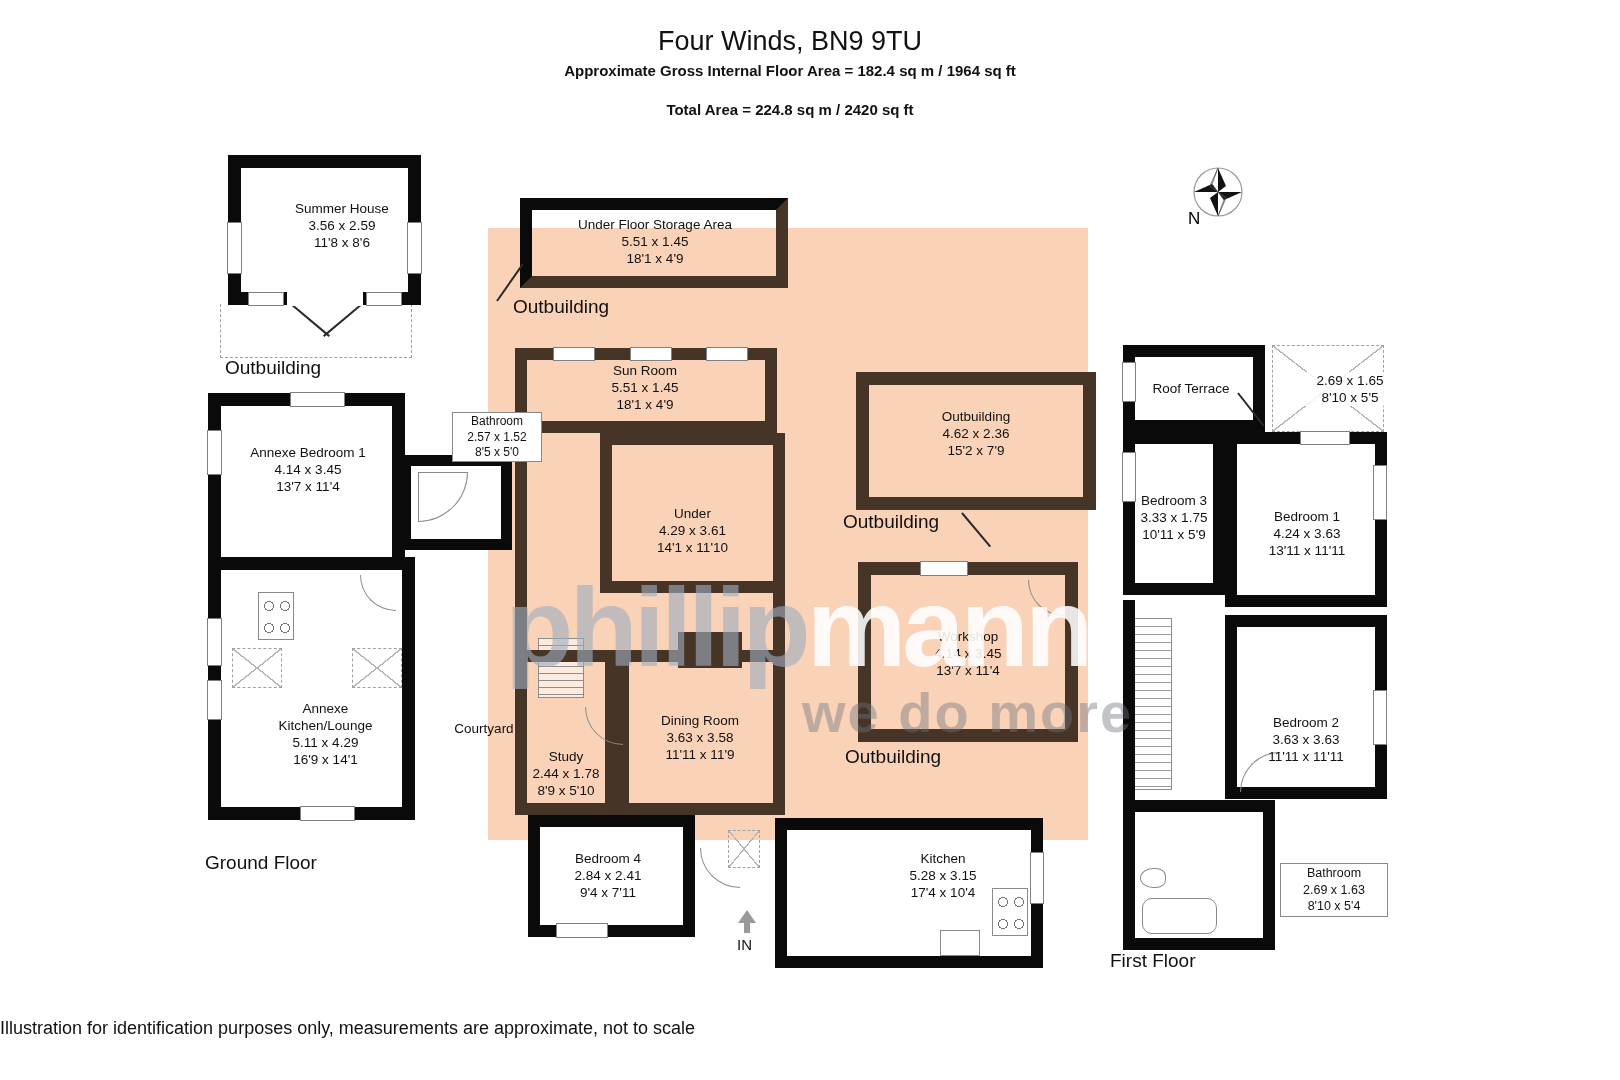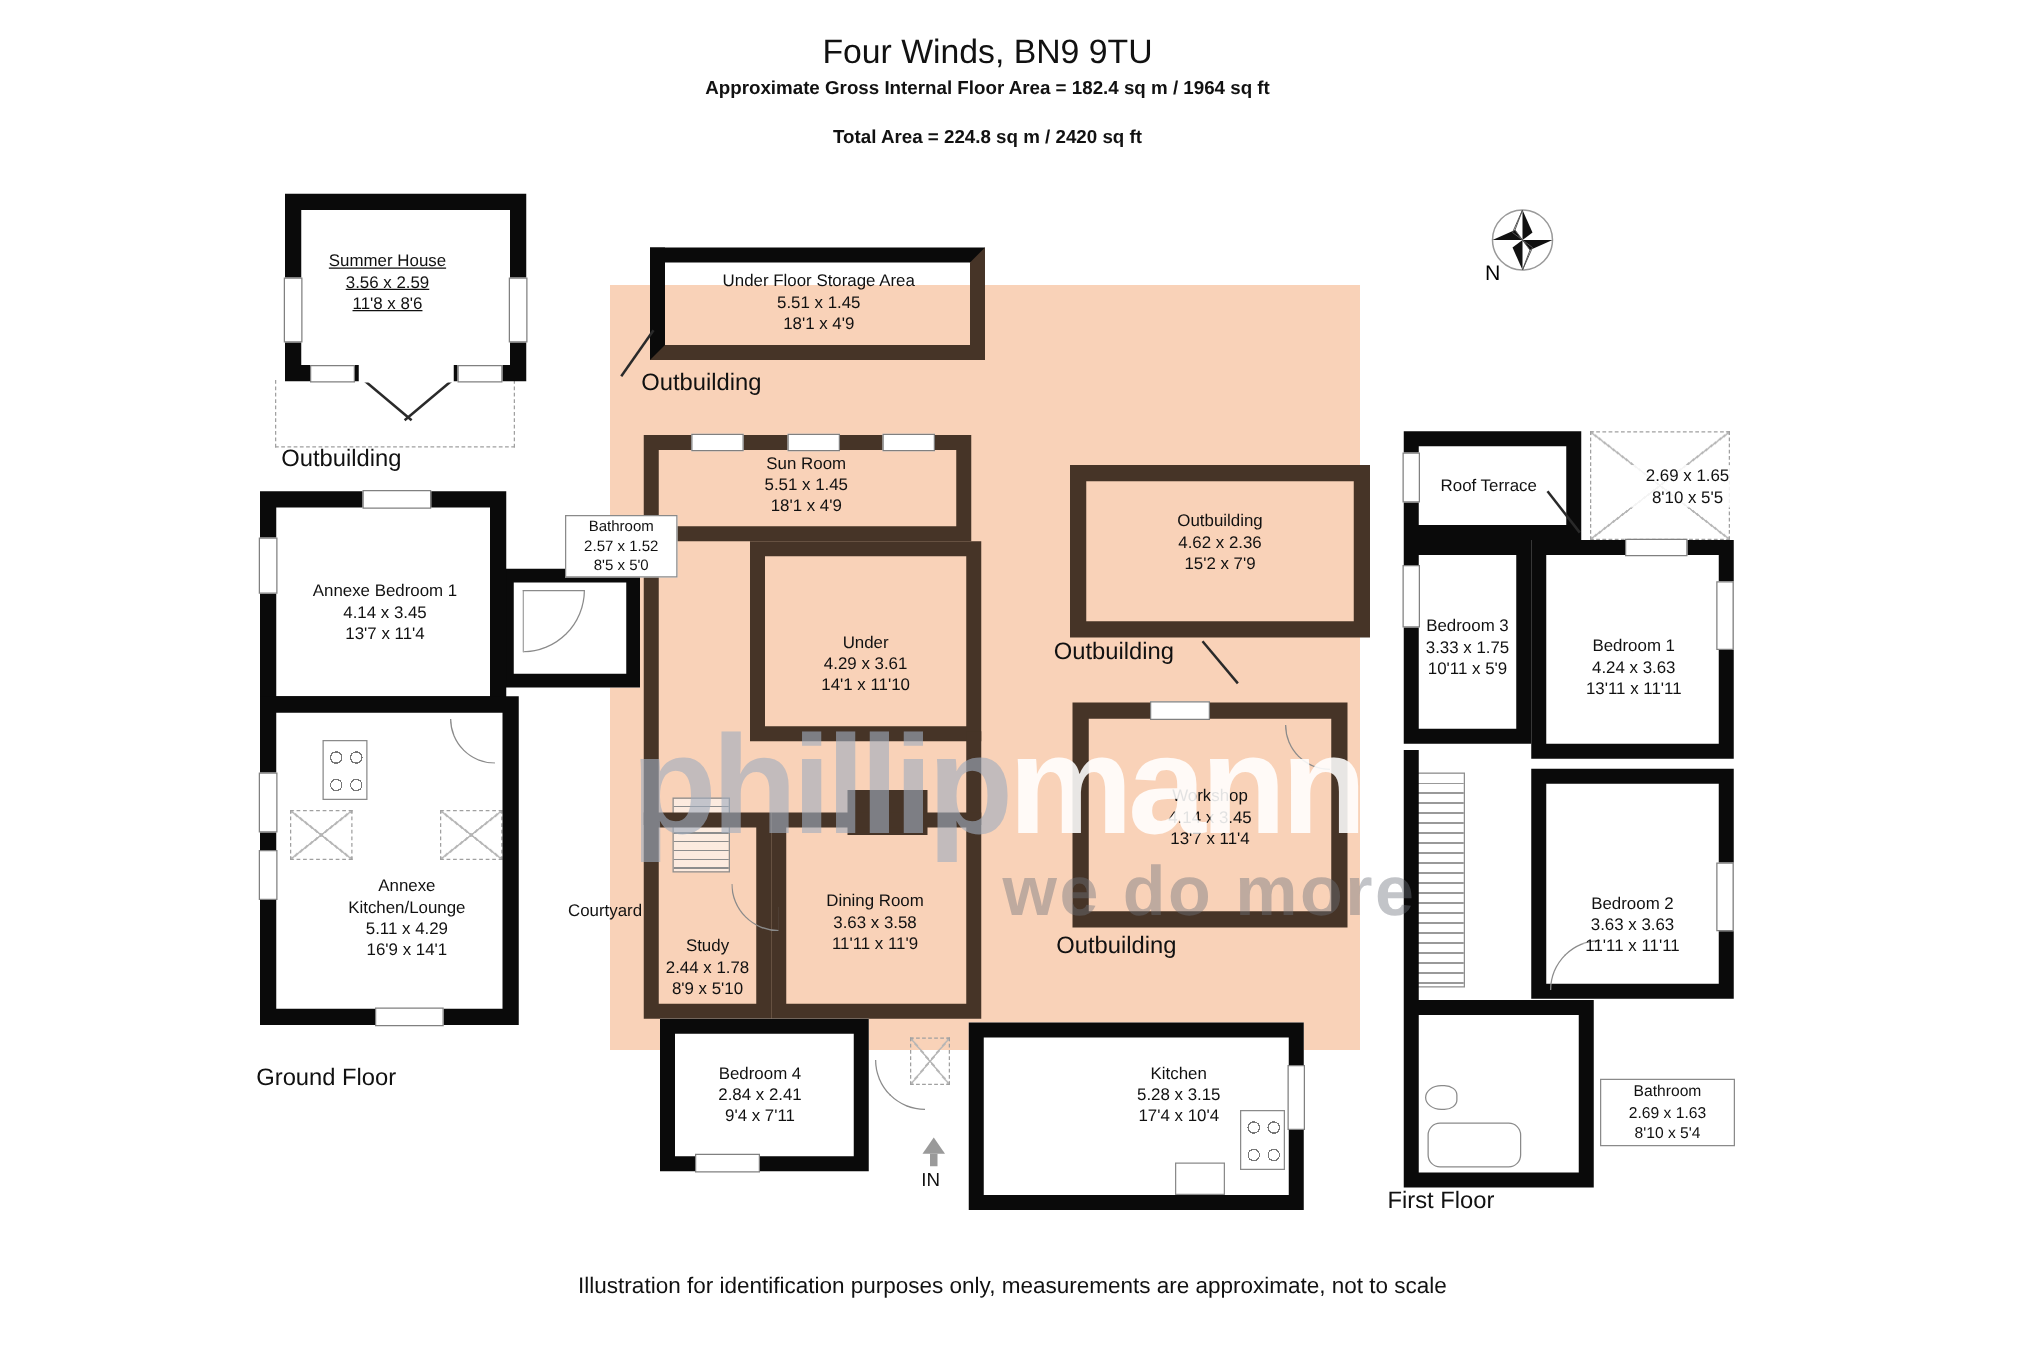"Summer House" div.rlabel { left: 230px -> 262px; text-decoration: underline -> none }
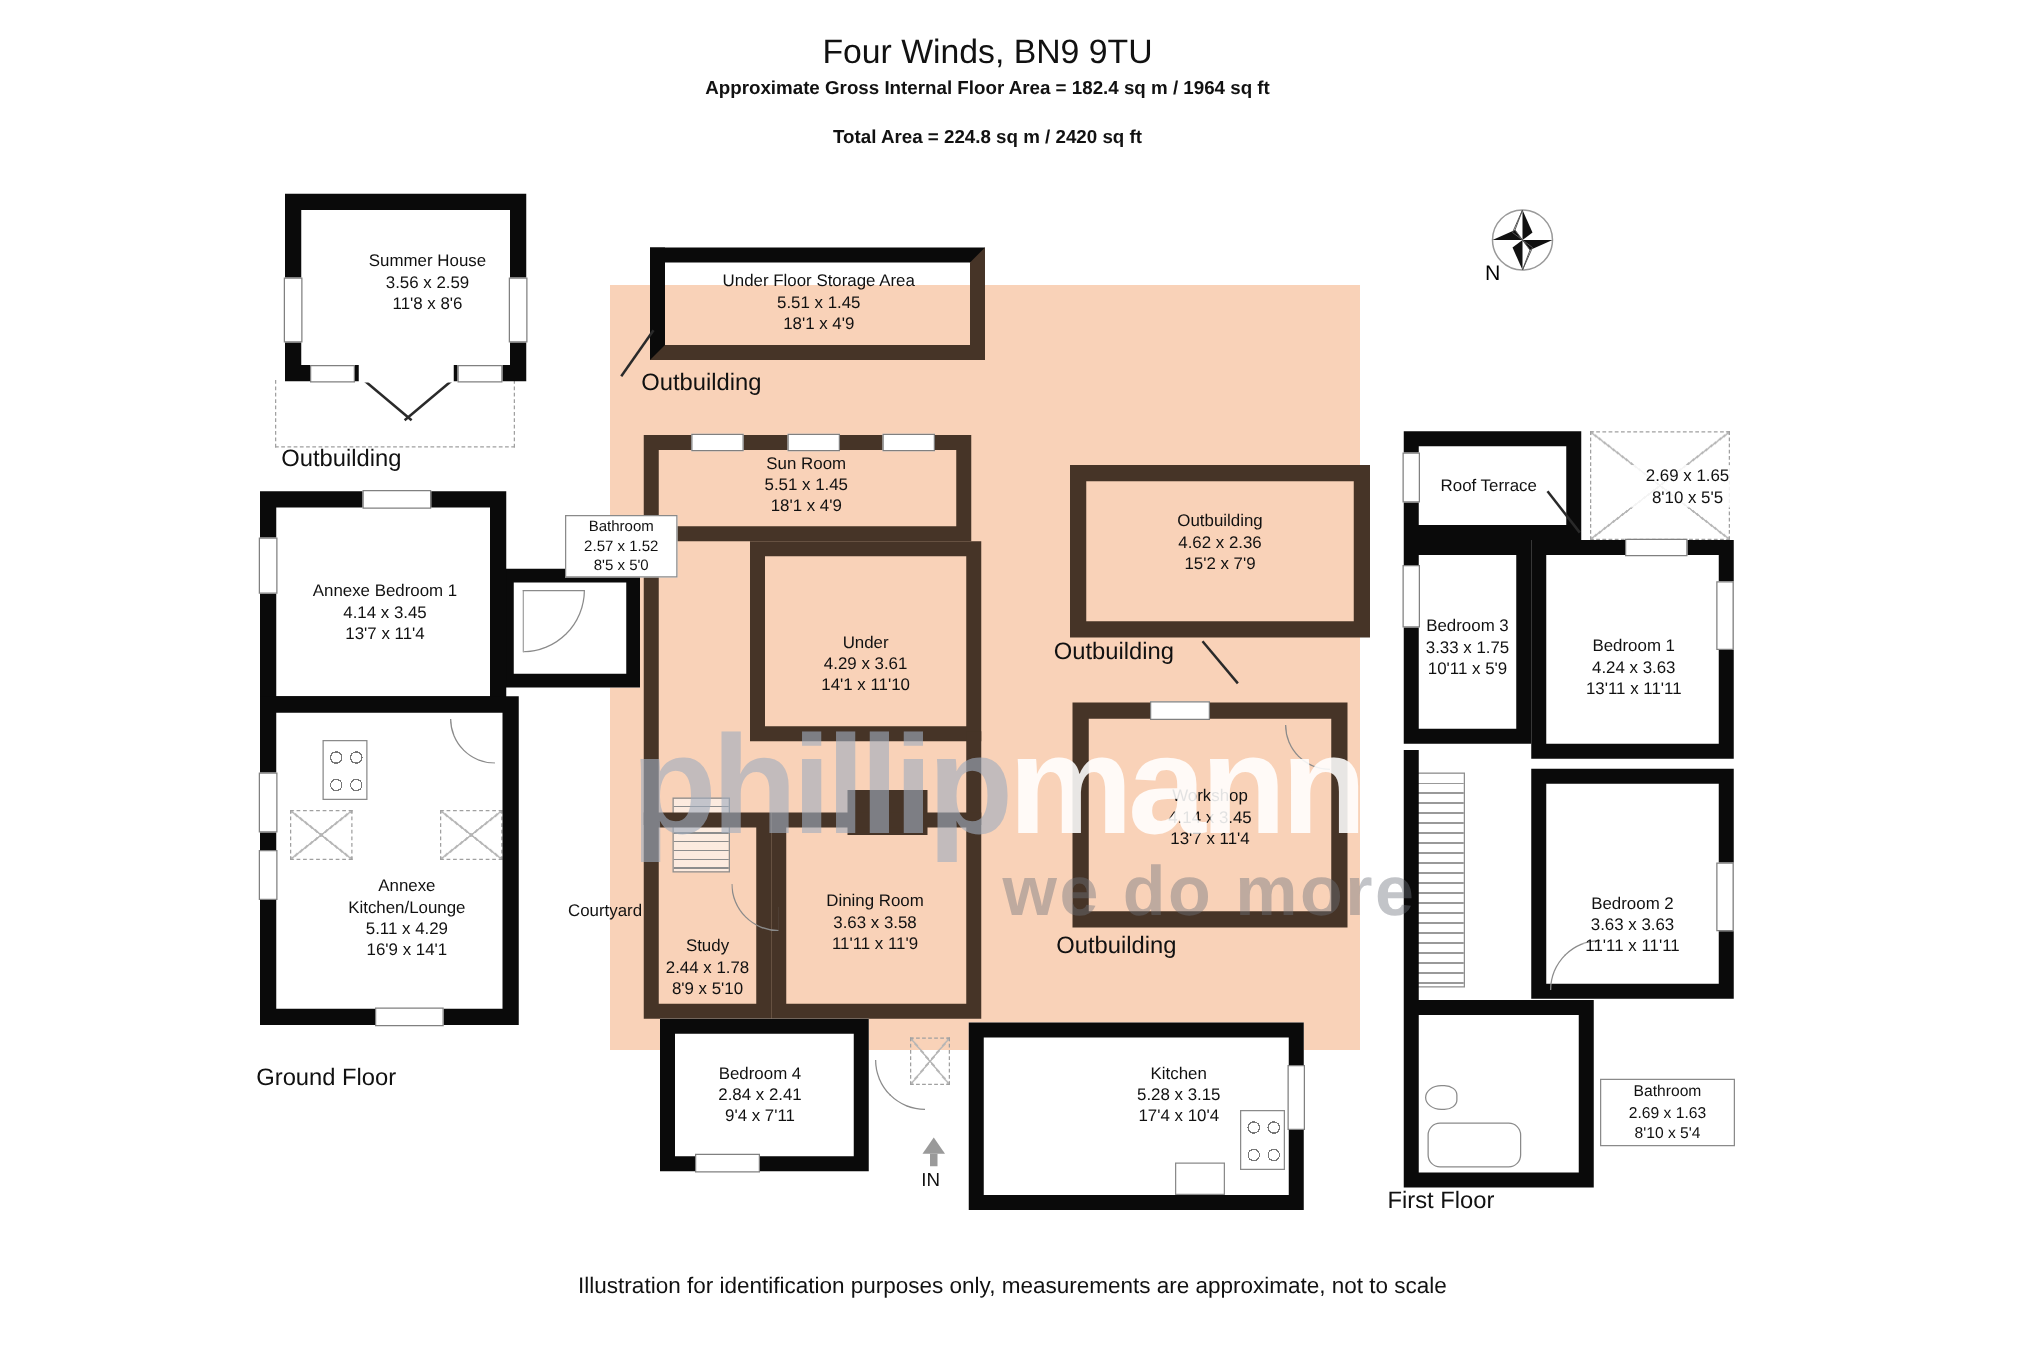"Annexe Bedroom 1" div.rlabel { top: 464px -> 444px }
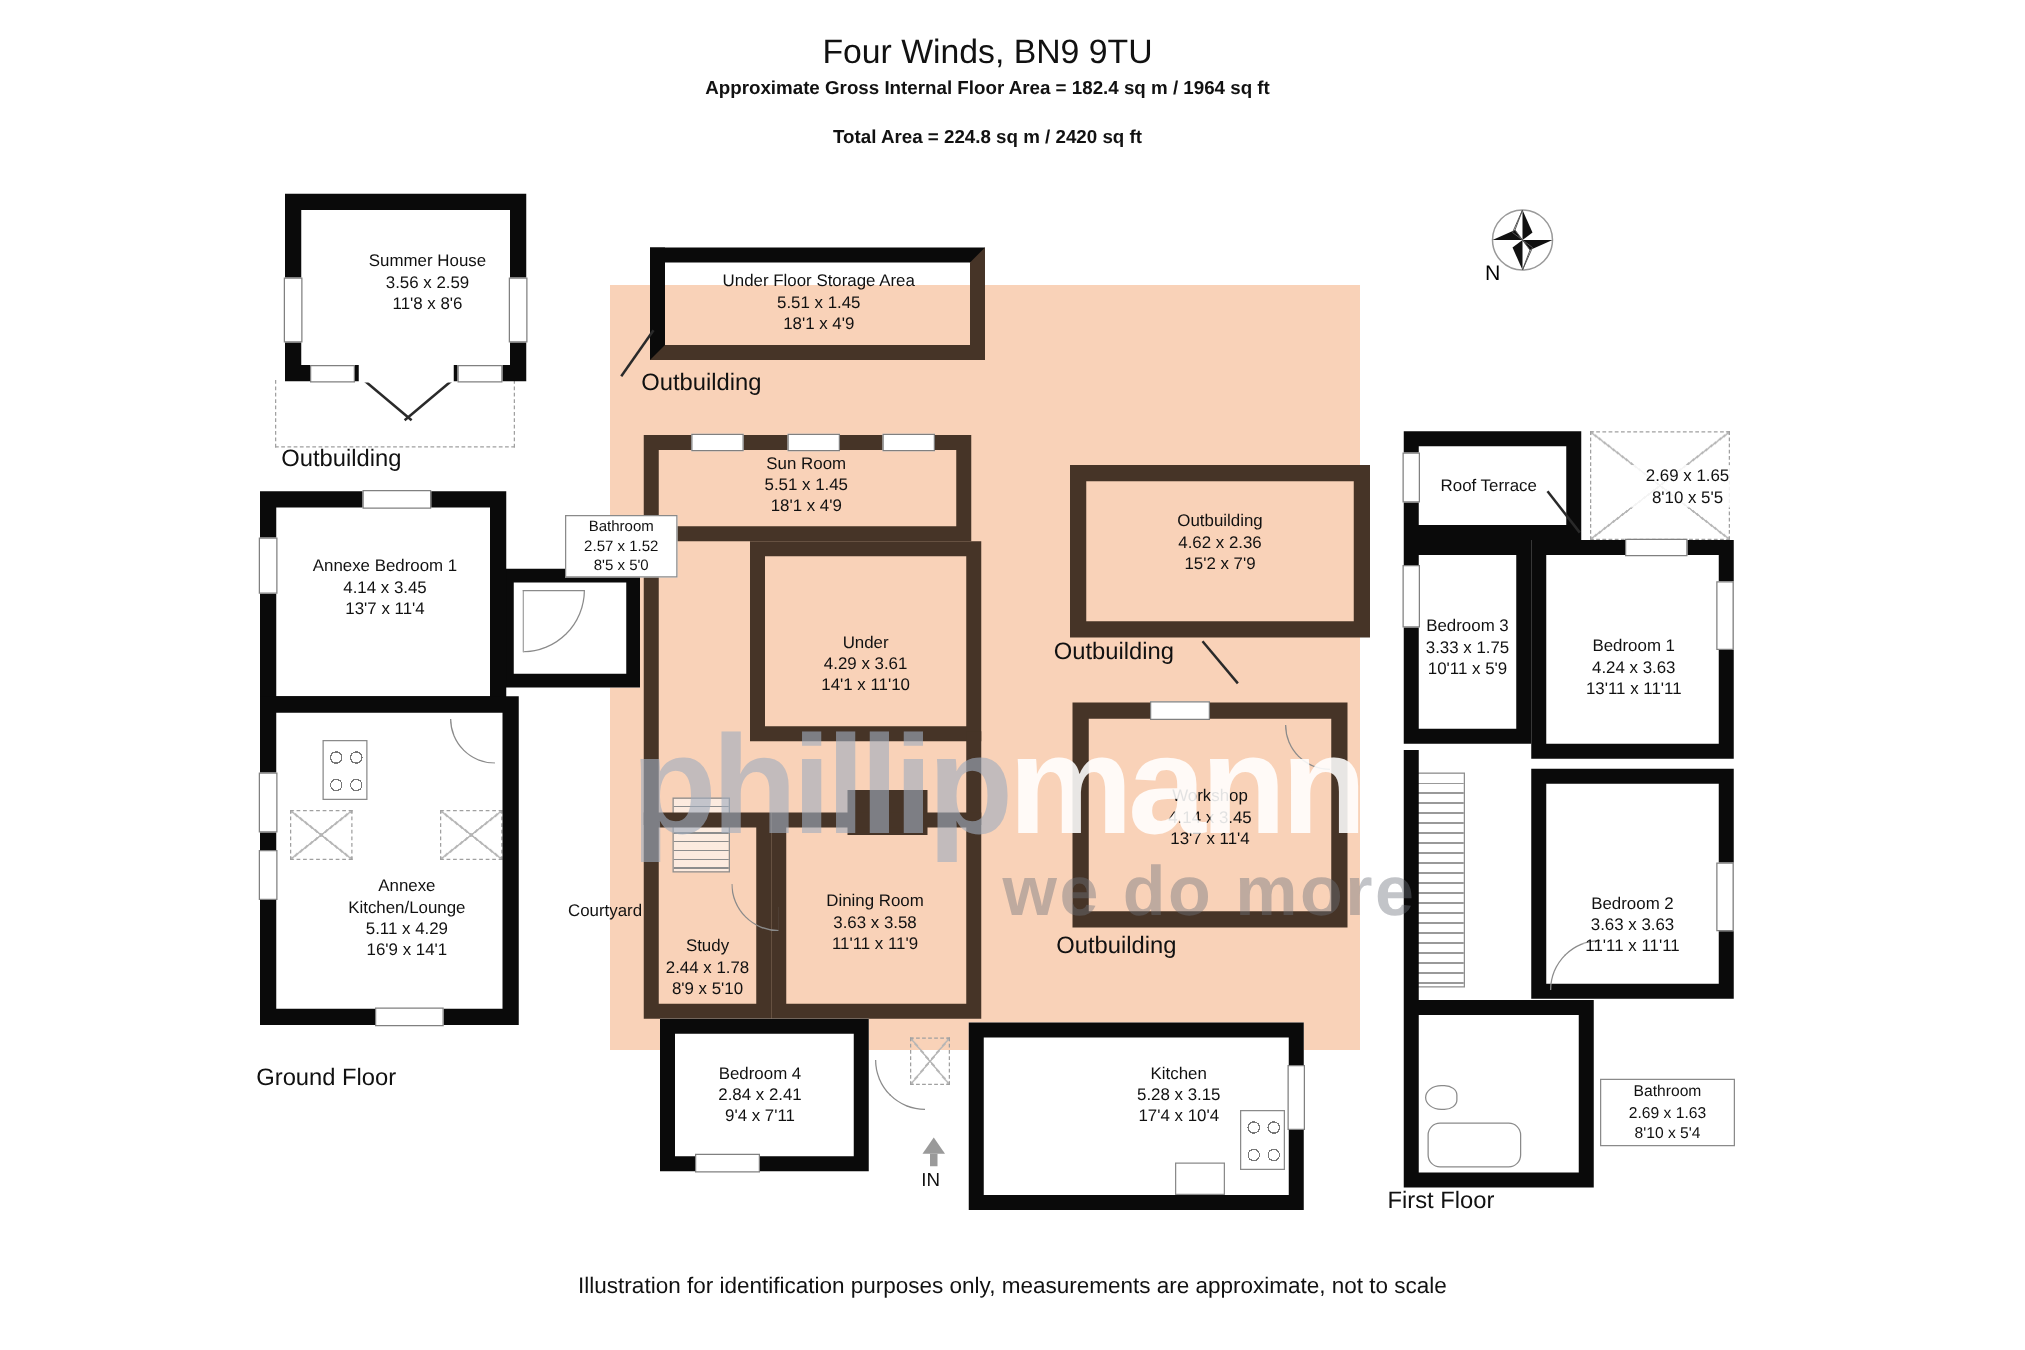"Illustration for identification purposes" .footer { text-align: center -> none }
